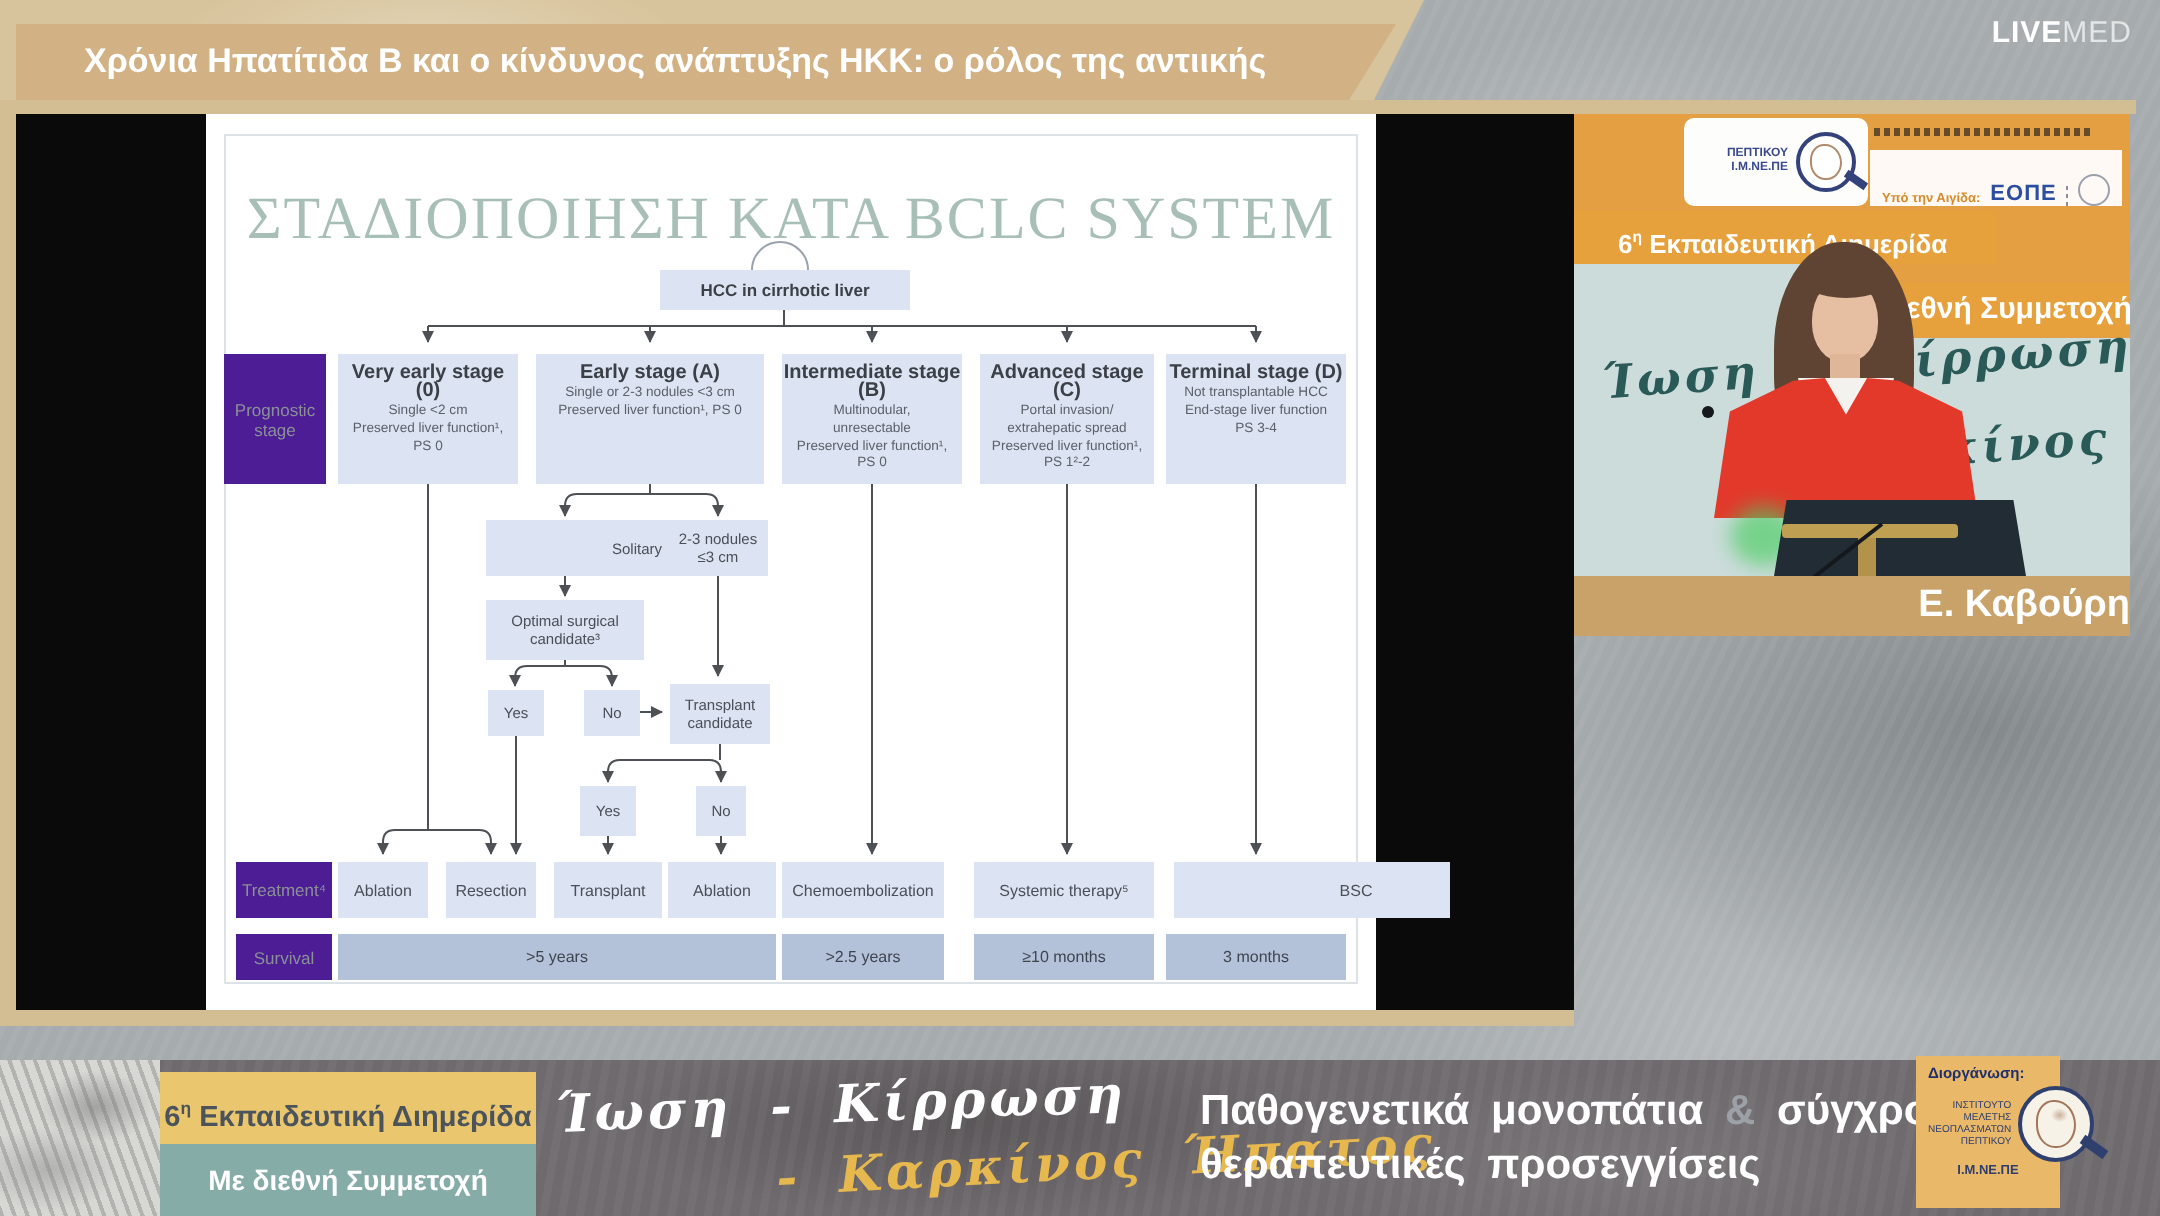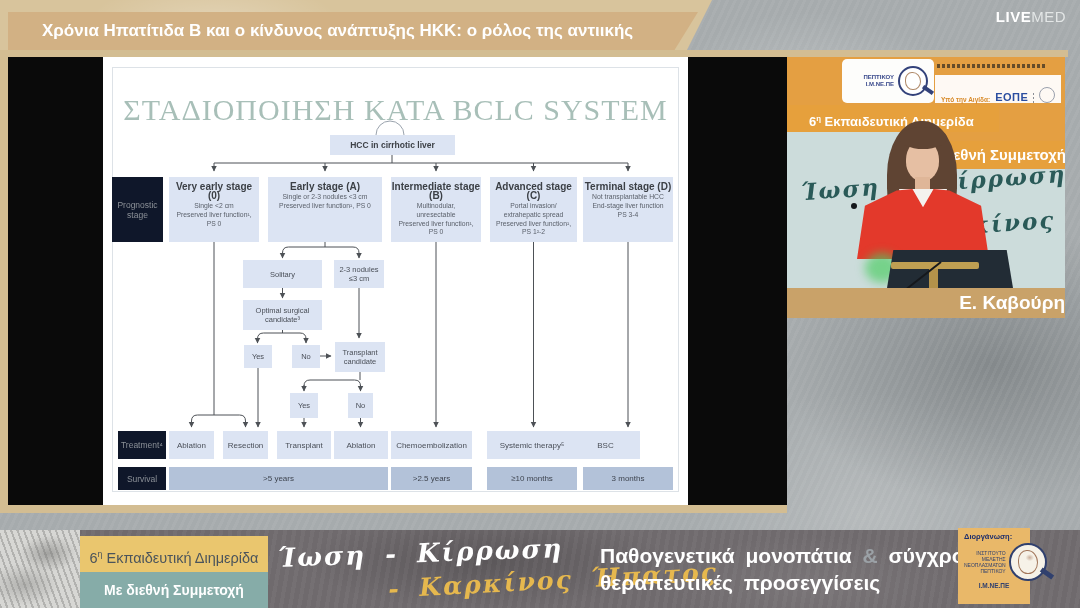"Prognostic stage" .lbl { background: #0f172a -> #4c1d95 }
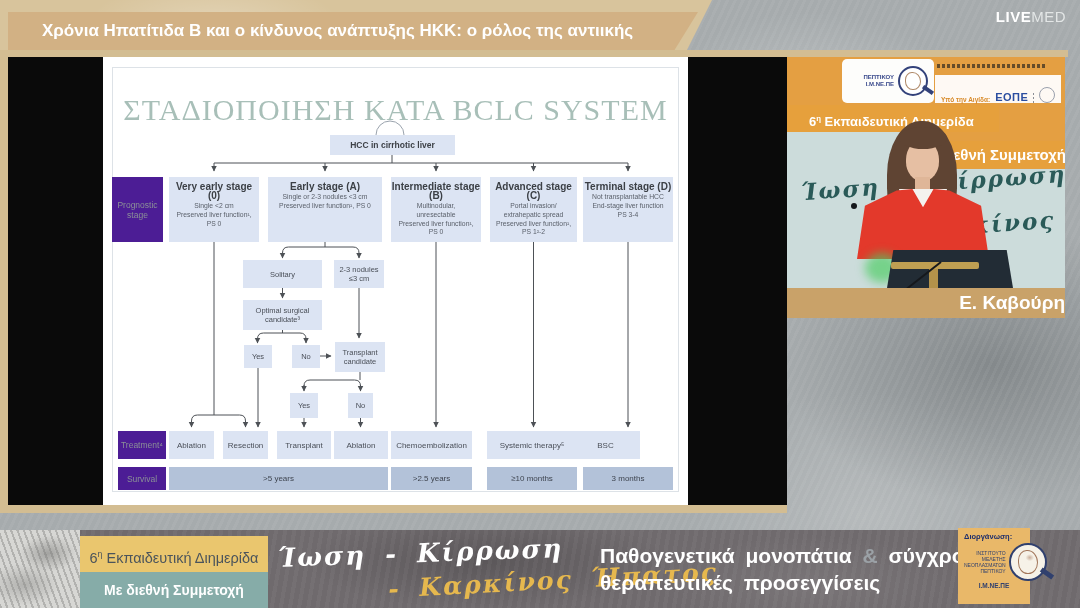"Solitary" div.abs { padding-left: none -> 36px }
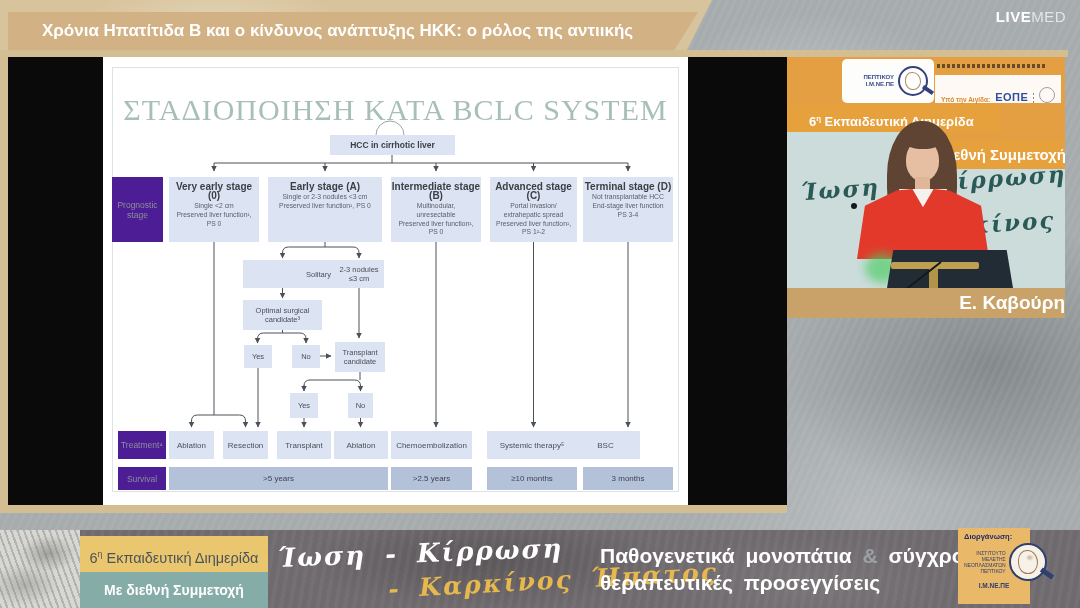"BSC" div.abs { left: 468px -> 484px; padding-left: none -> 44px; width: 69px -> 94px }
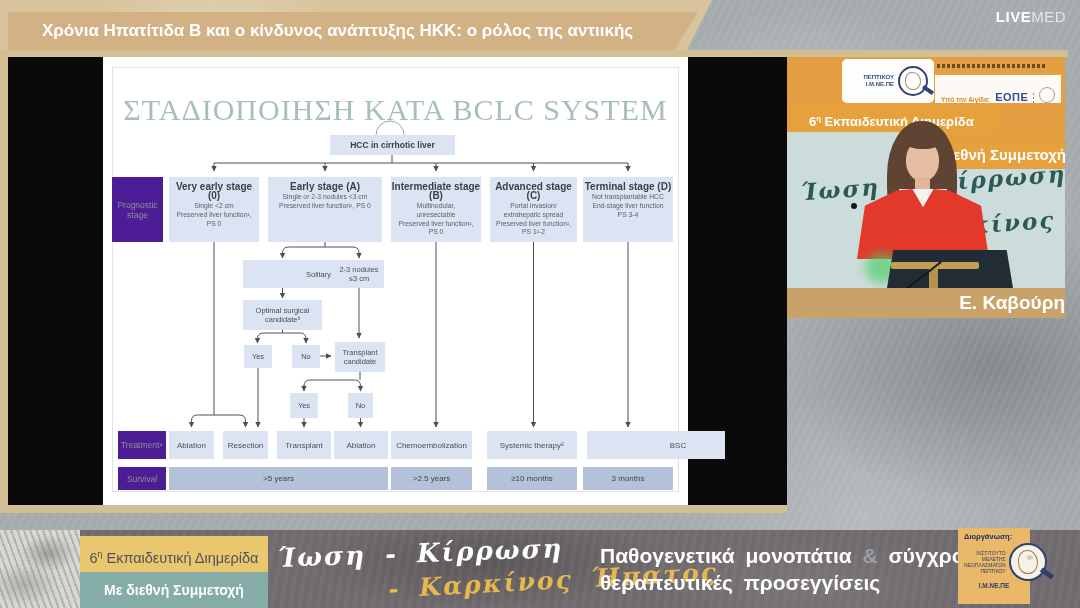"6η Εκπαιδευτική Διημερίδα" .fyellow { font-weight: normal -> bold }
